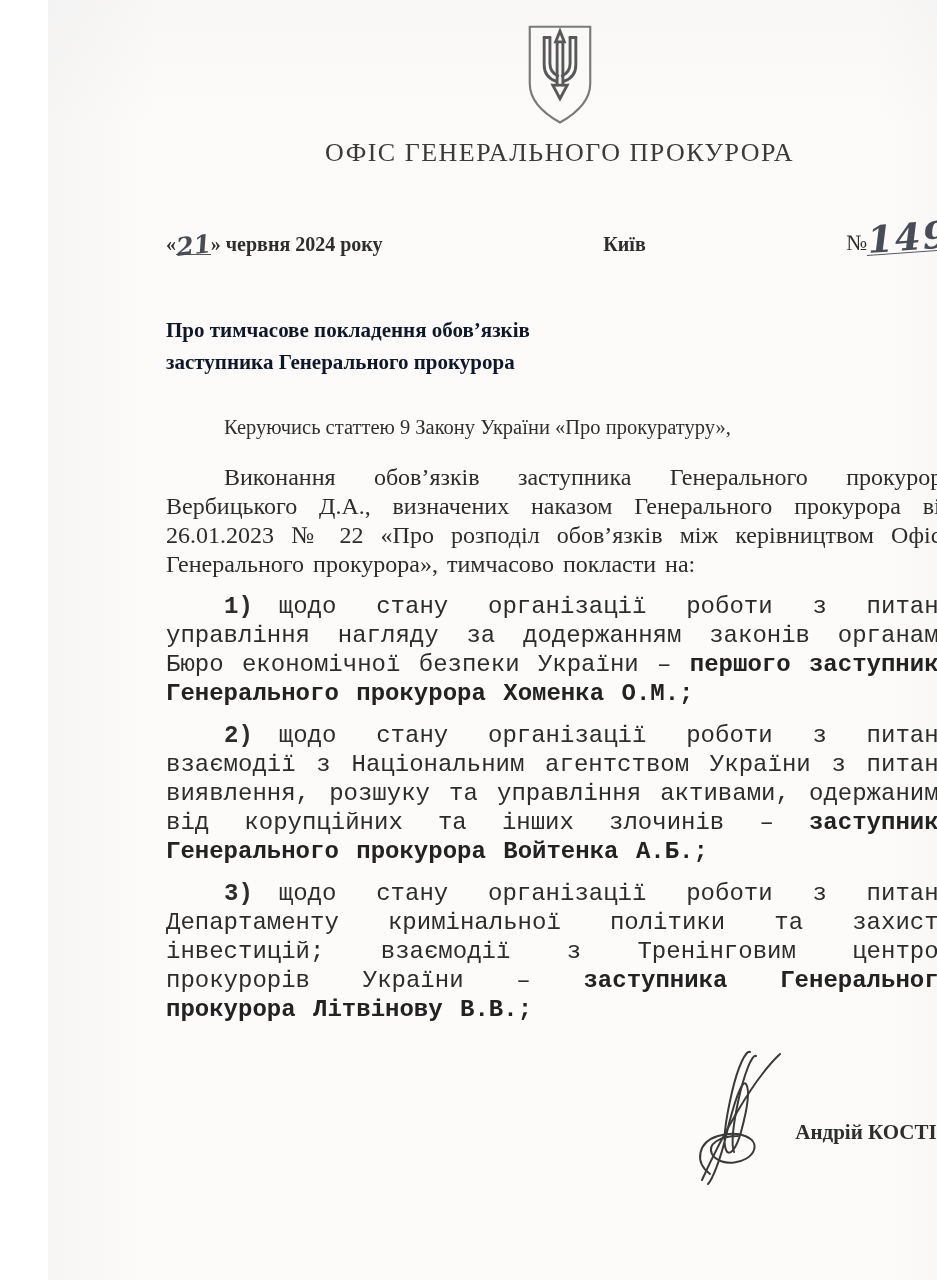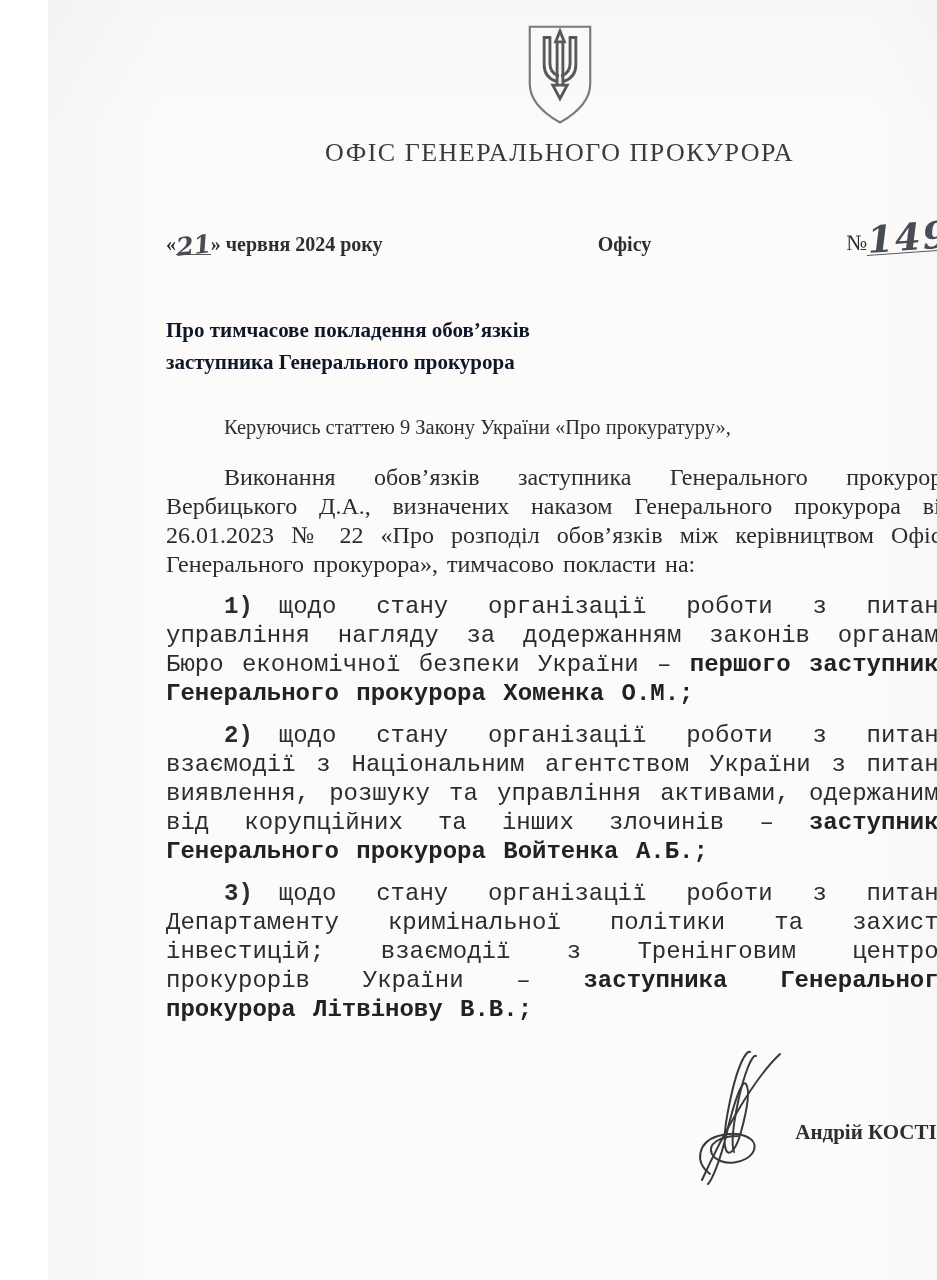"Офісу" div.meta-city { text: Офісу -> Київ }
